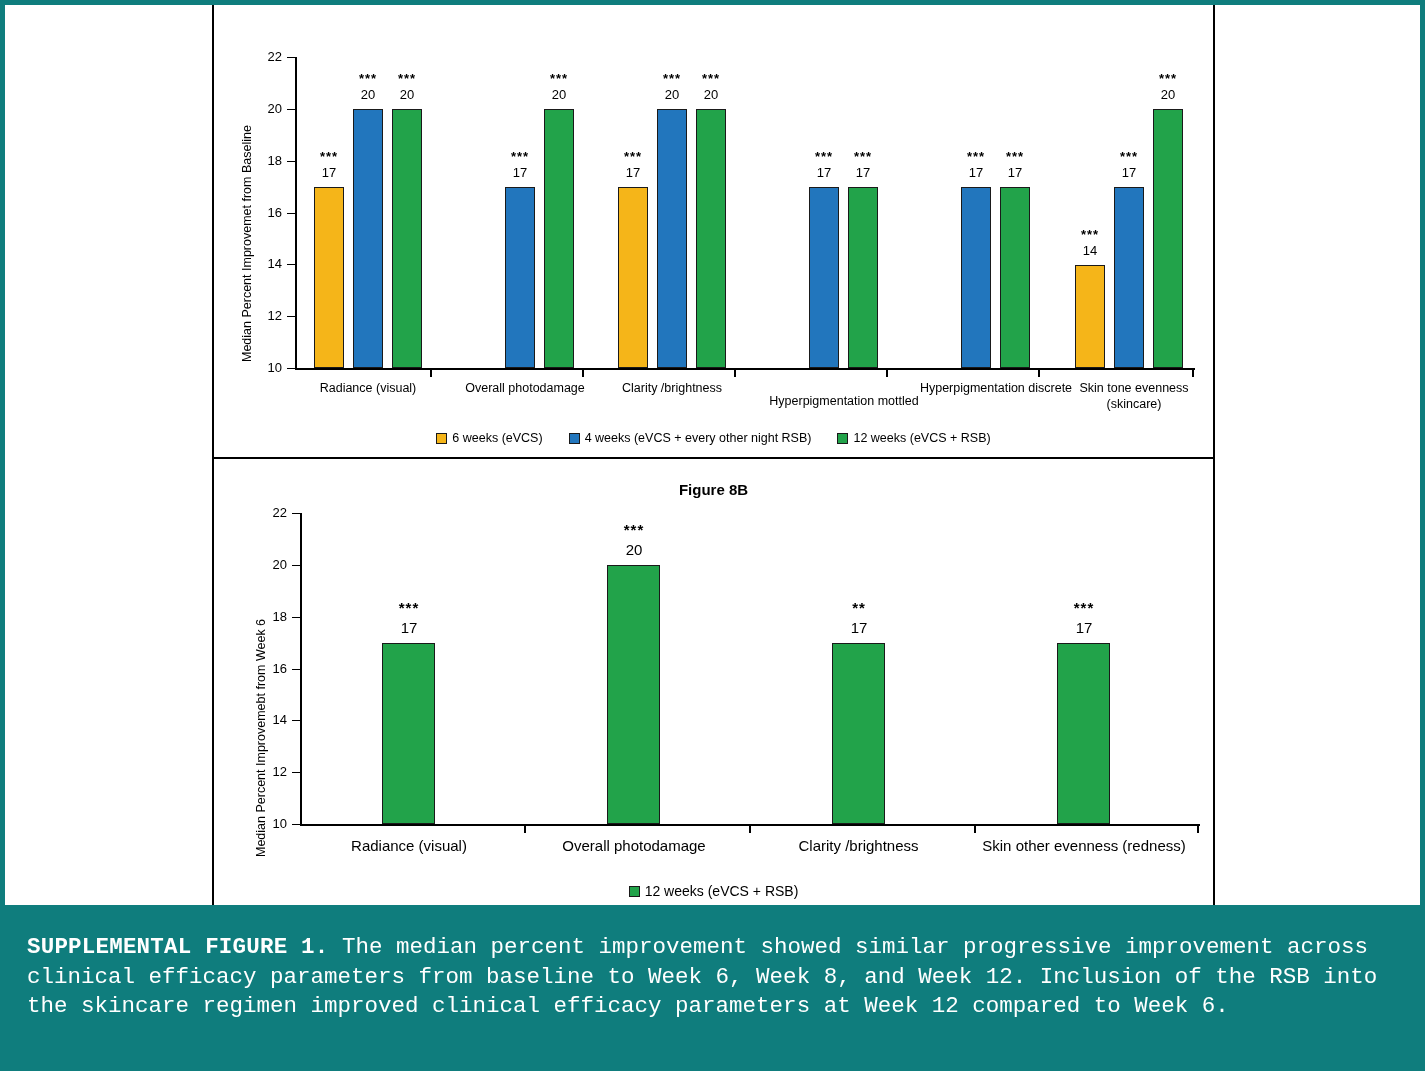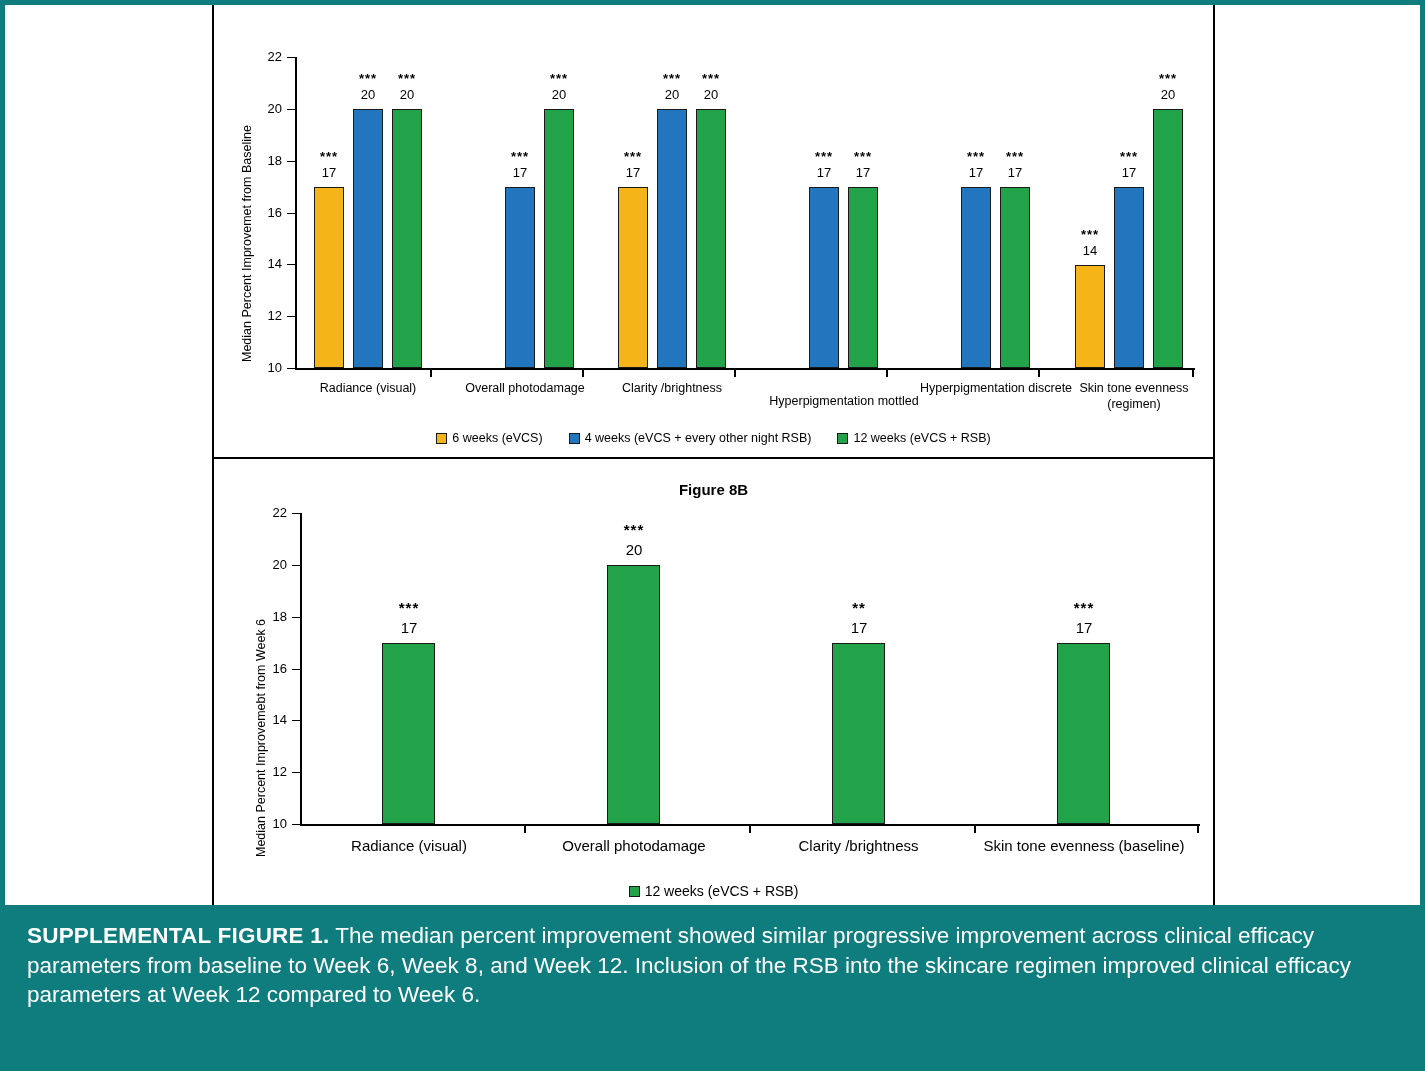"(regimen)" span { text: regimen -> skincare }
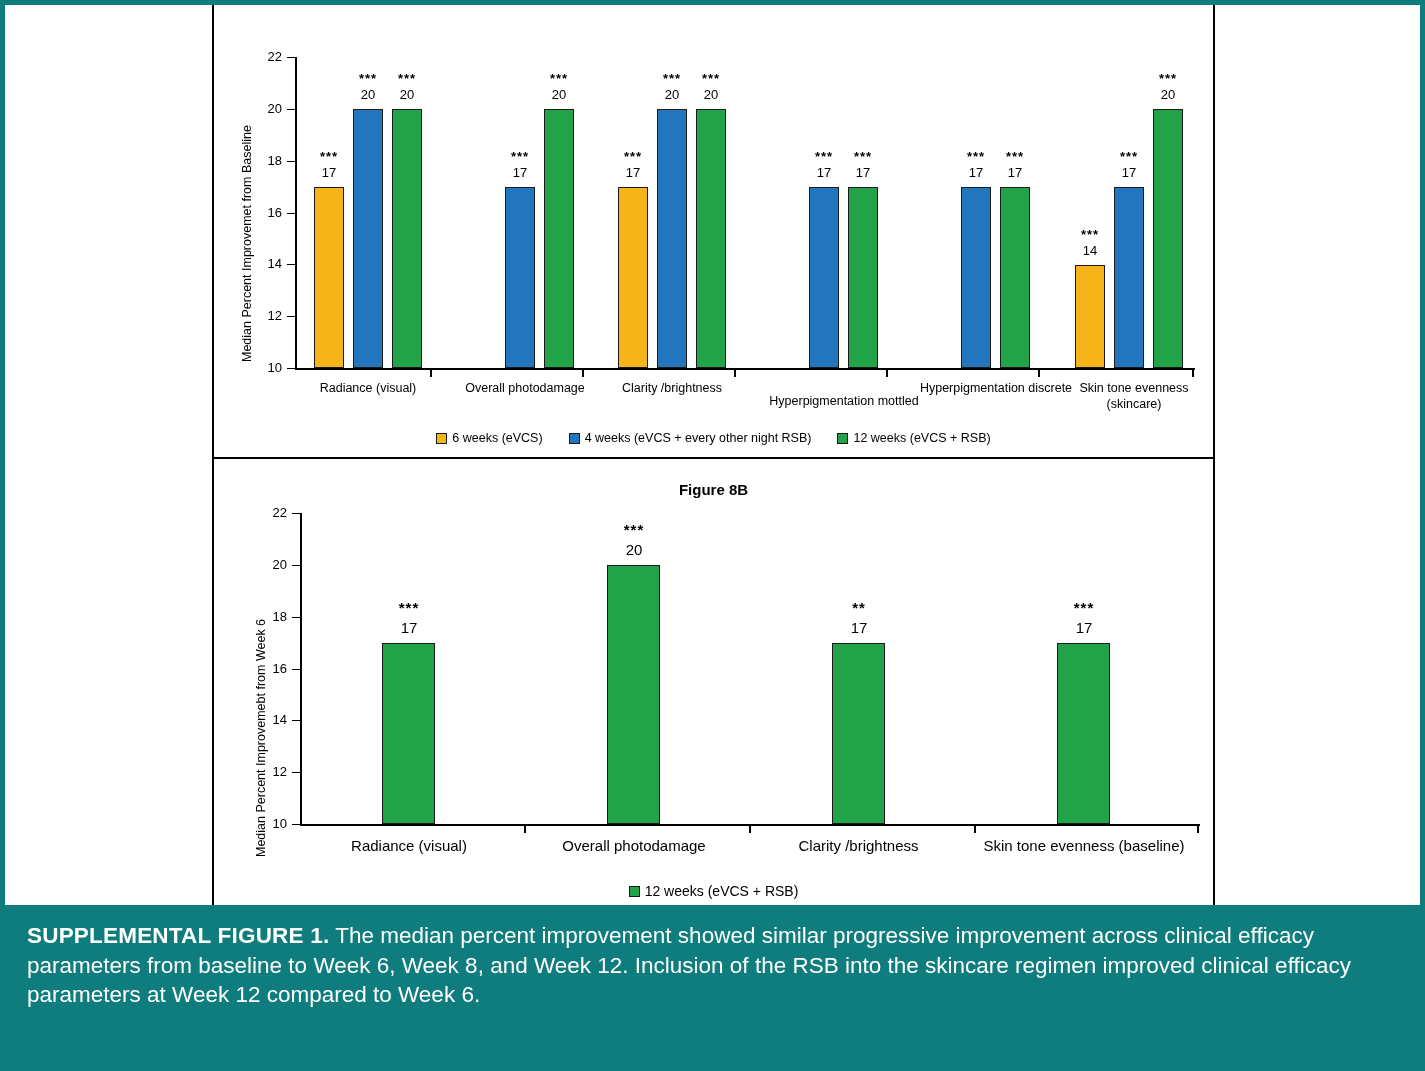"Skin tone evenness (baseline)" div.cat-label { text: tone evenness (baseline -> other evenness (redness }
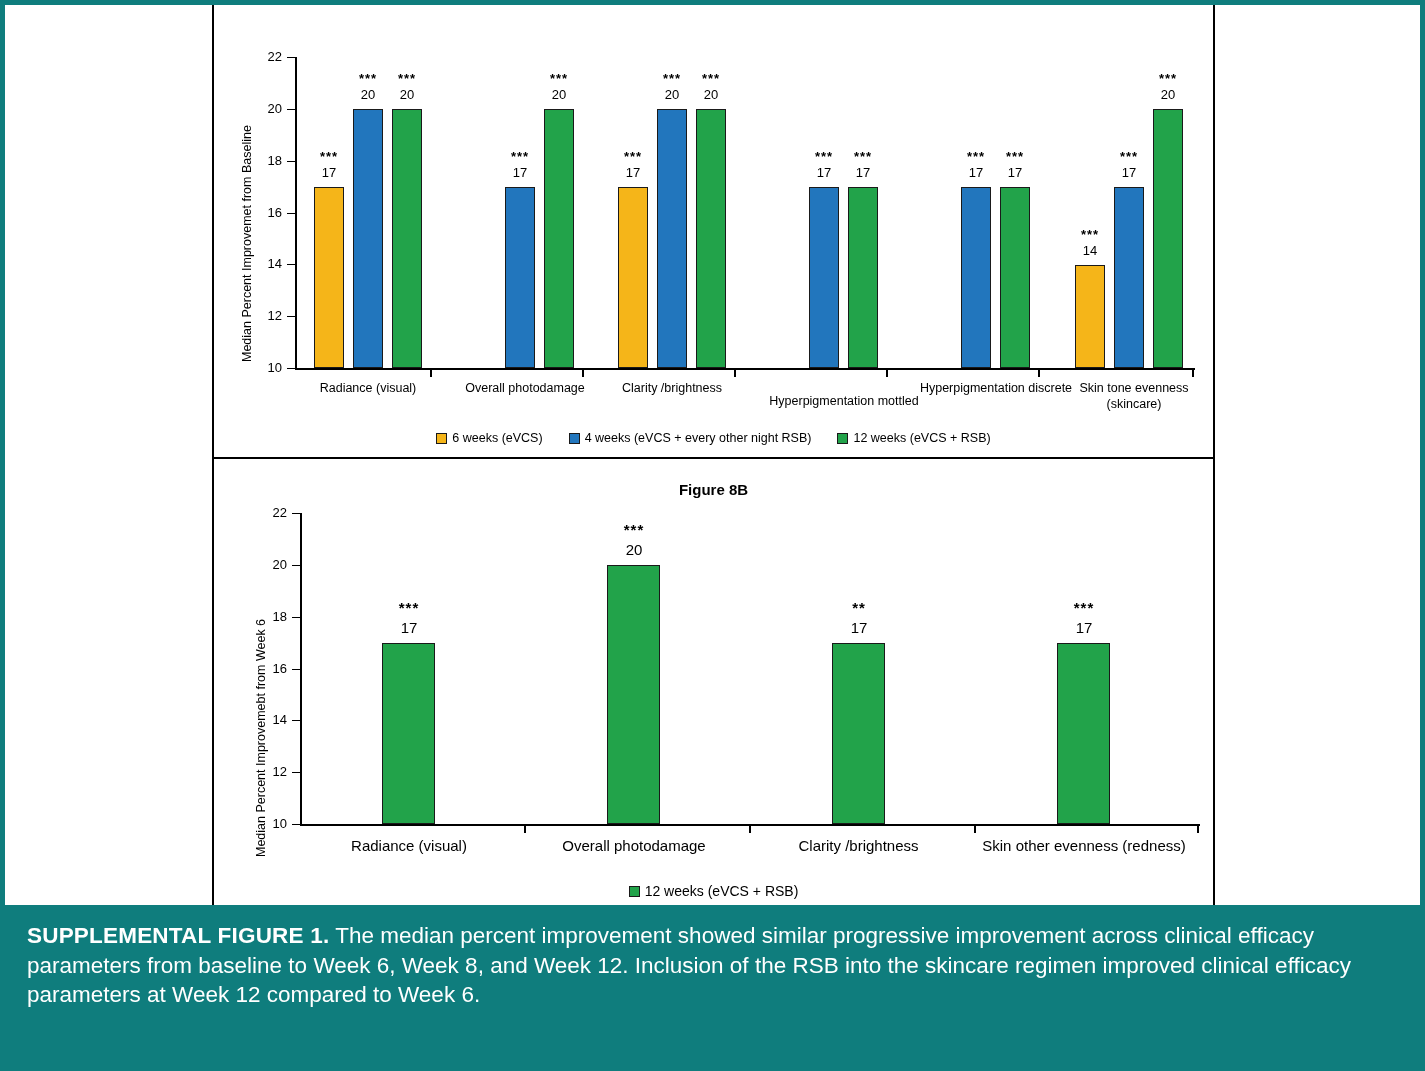"SUPPLEMENTAL FIGURE 1. The median" .caption { font-family: Liberation Sans, sans-serif -> Liberation Mono, monospace; padding: 16px 22px 10px 22px -> 28px 22px 10px 22px }
